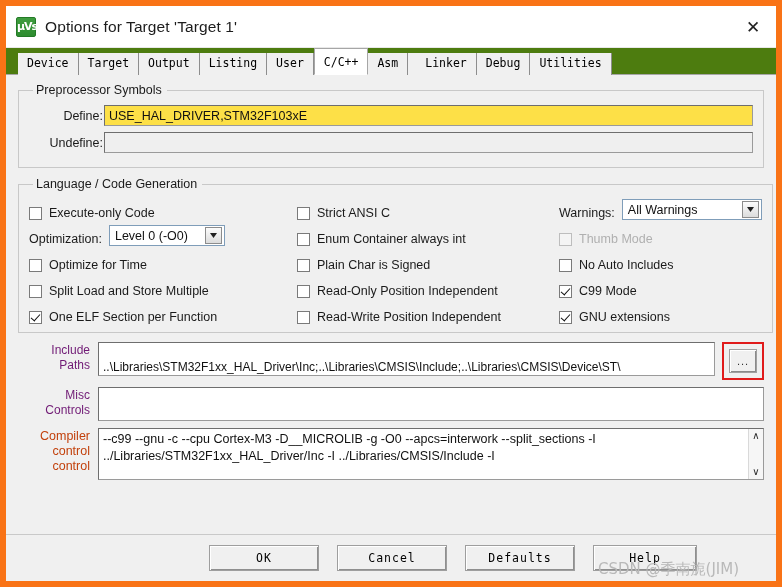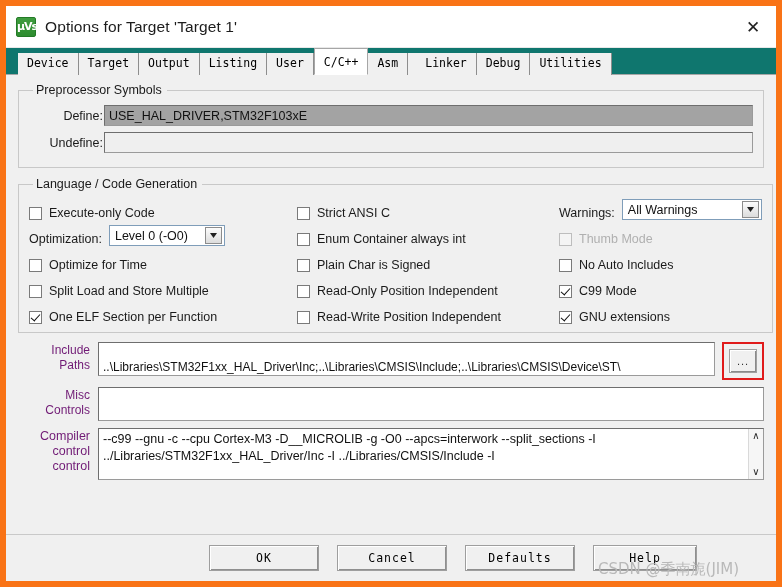"Device" .tabstrip { background: #0f766e -> #4d7c0f }
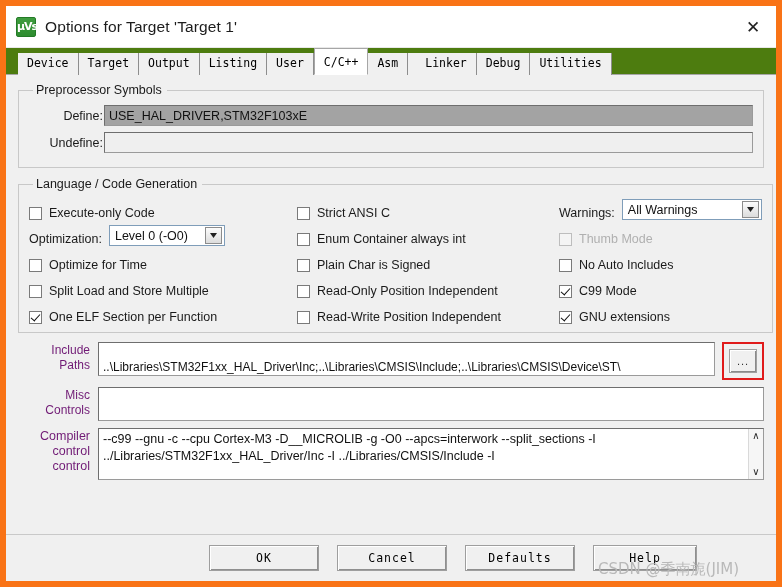"USE_HAL_DRIVER,STM32F103xE" .textfield { background: #a3a3a3 -> #fde047 }
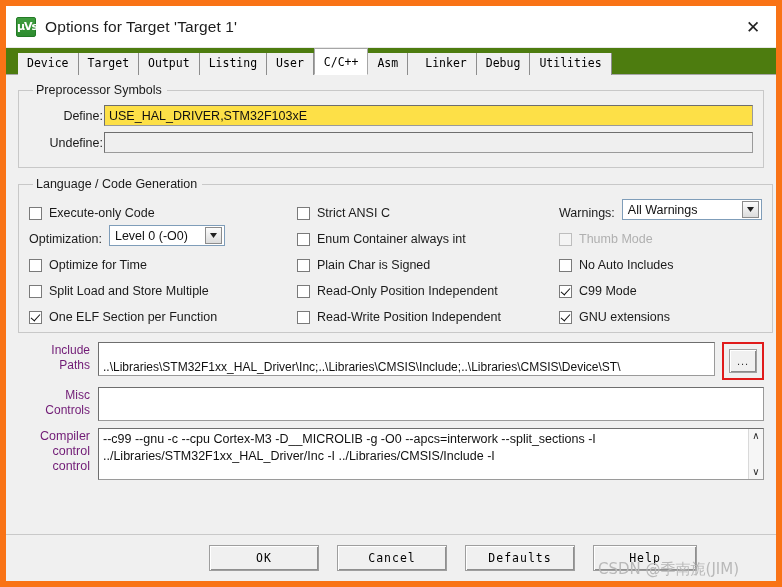"Compiler" .ccs-label { color: #701a75 -> #c2410c }
